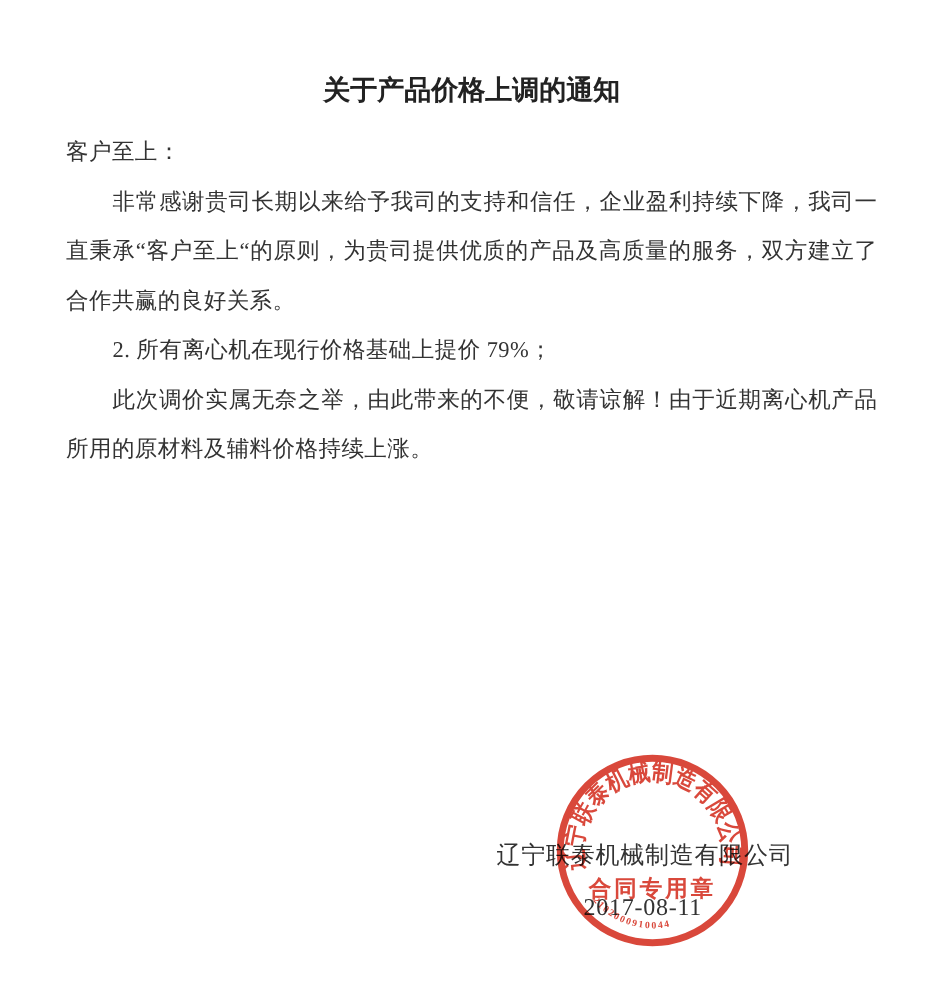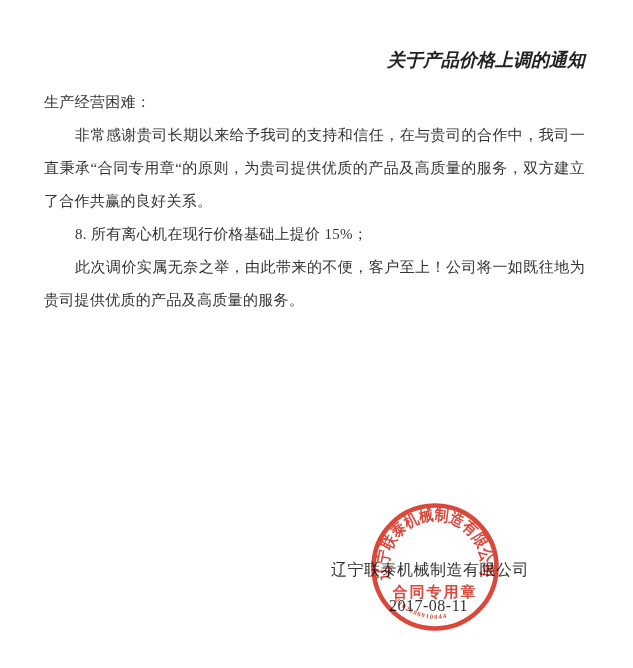"关于产品价格上调的通知" .title { font-style: italic -> none; text-align: right -> center }
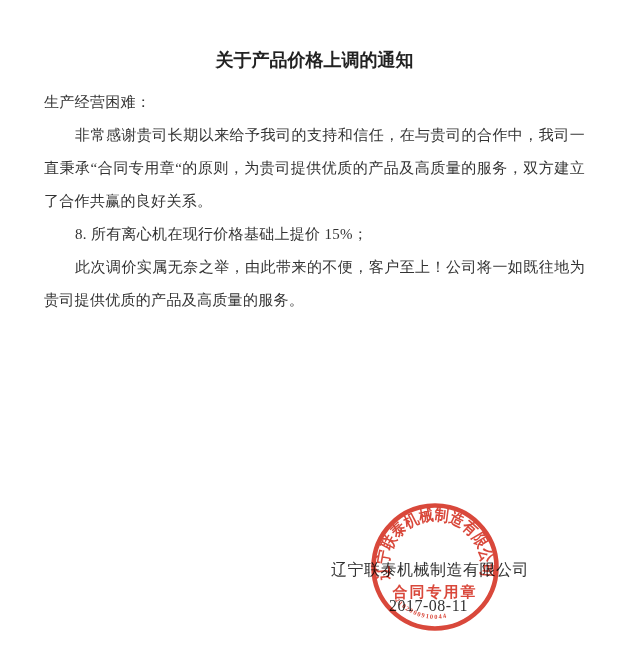"生产经营困难：" p { text: 生产经营困难 -> 客户至上 }
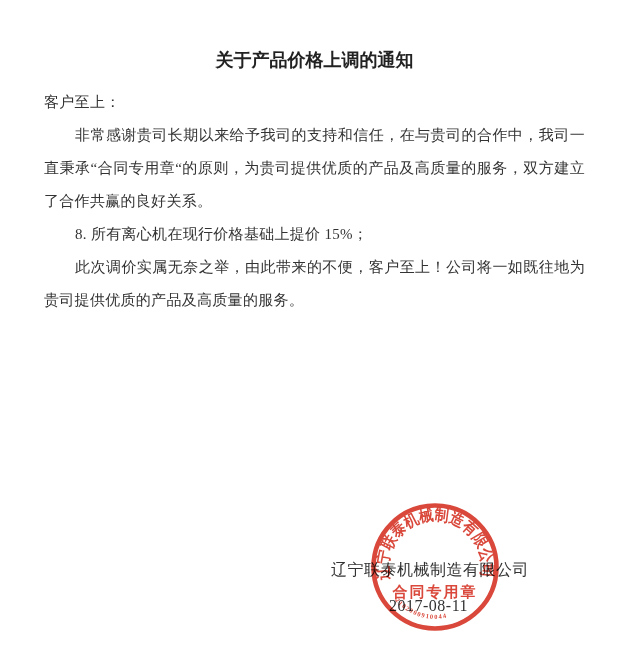"非常感谢贵司长期以来给予我司的支持和信任，在与贵司的合作中，我司一直秉承“合同专" p.indent { text: 在与贵司的合作中，我司一直秉承“合同专用章 -> 企业盈利持续下降，我司一直秉承“客户至上 }
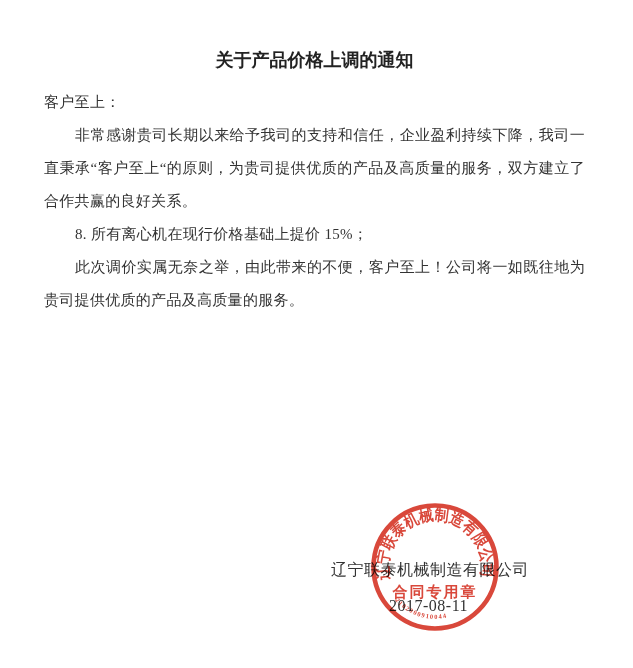"8. 所有离心机在现行价格基础上提价 15%；" p.indent { text: 8. 所有离心机在现行价格基础上提价 15% -> 2. 所有离心机在现行价格基础上提价 79% }
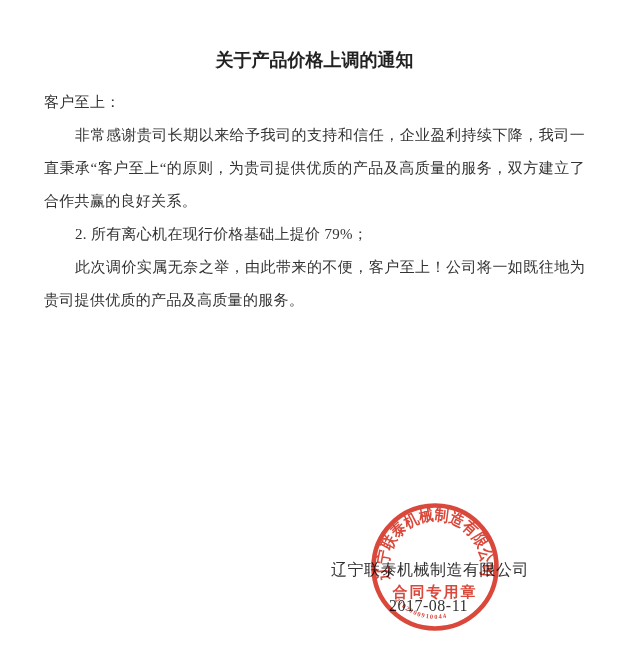"此次调价实属无奈之举，由此带来的不便，客户至上！公司将一如既往地为贵司提供优质的" p.indent { text: 客户至上！公司将一如既往地为贵司提供优质的产品及高质量的服务 -> 敬请谅解！由于近期离心机产品所用的原材料及辅料价格持续上涨 }
